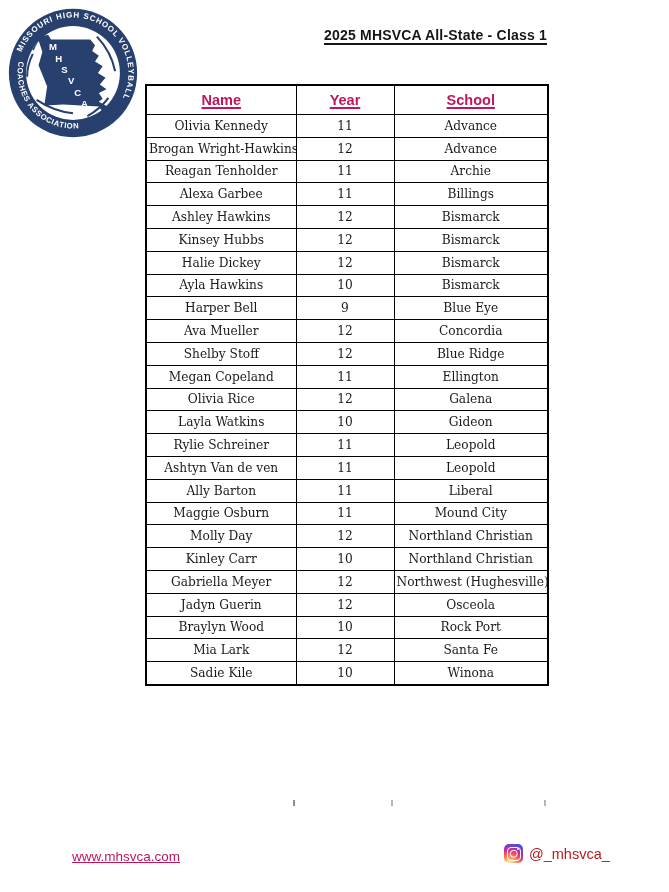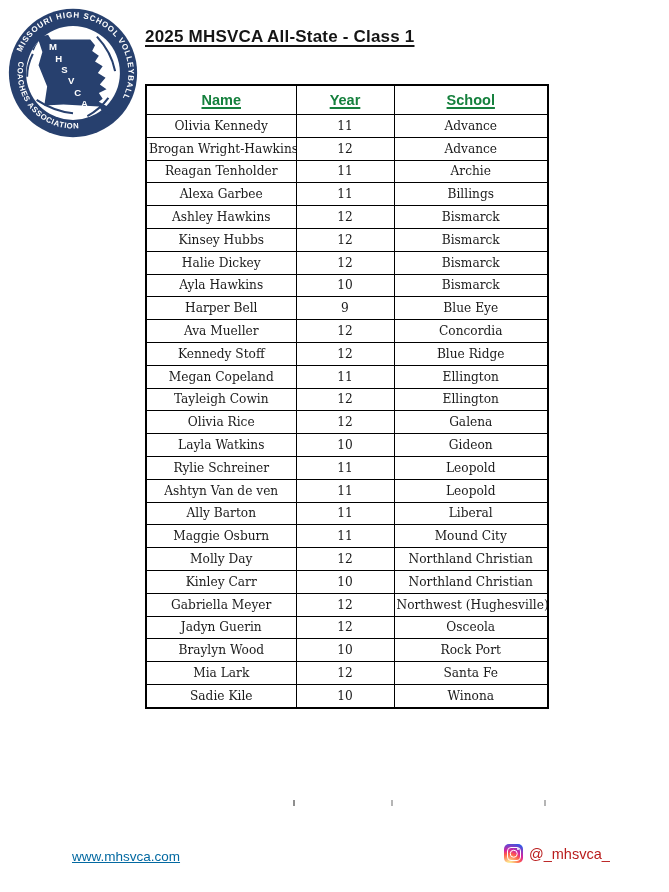"2025 MHSVCA All-State - Class" .title { font-size: 17px -> 14px; text-align: left -> right }
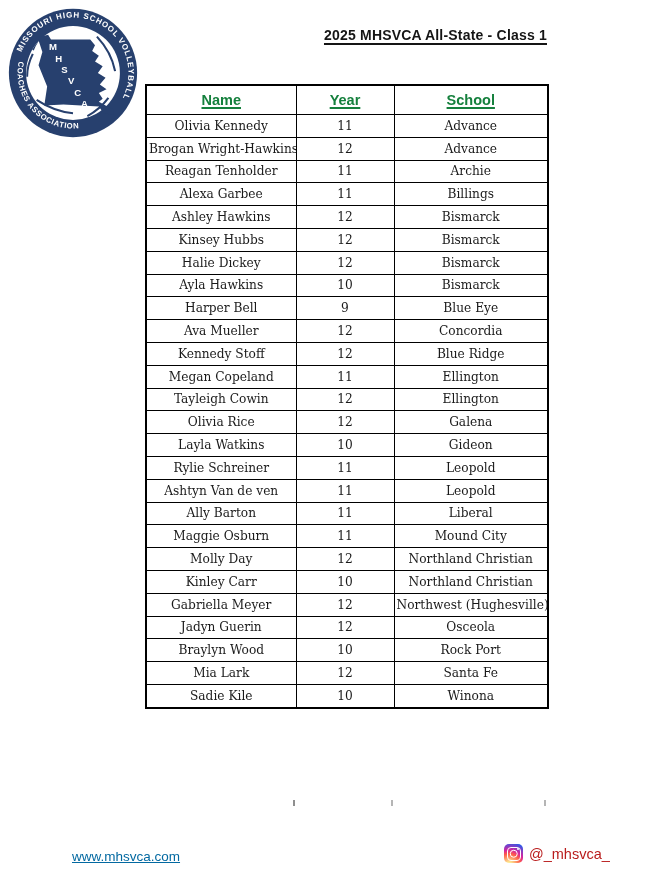"Name" .roster th { color: #15803d -> #be185d }
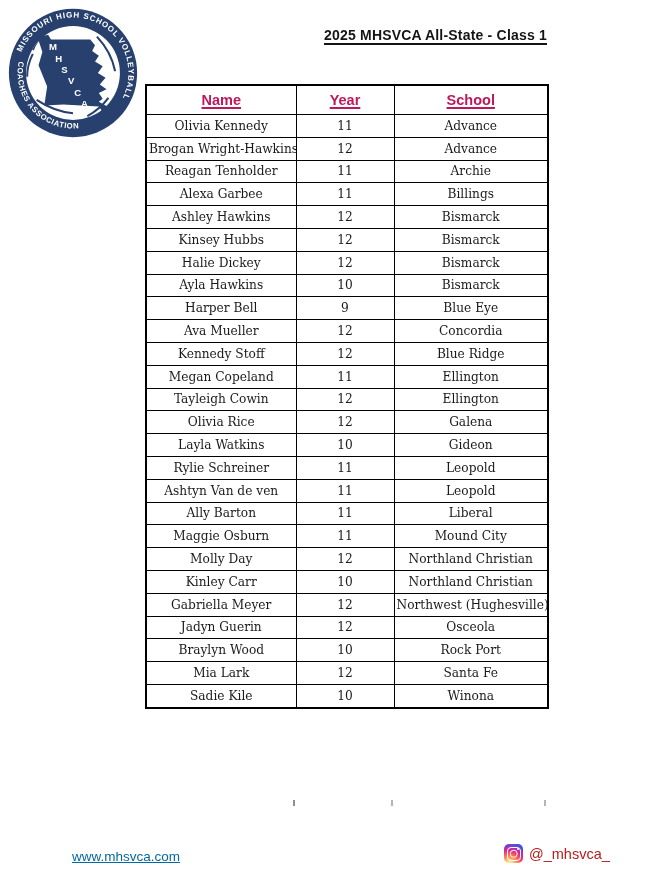"Kennedy Stoff" td { text: Kennedy -> Shelby }
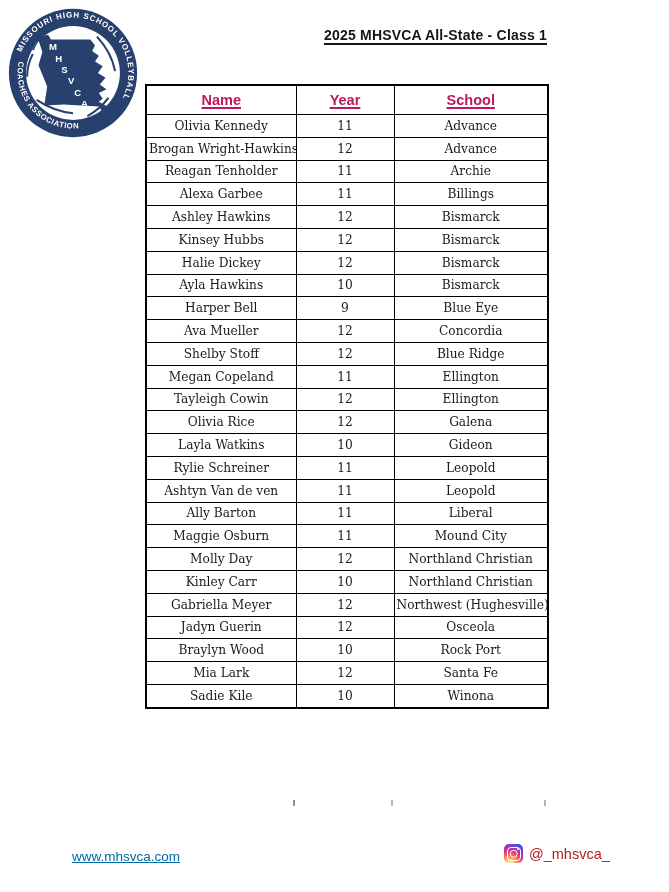"Tayleigh Cowin" tr { html: <tr> <td>Tayleigh Cowin</td> <td>12</td> <td>Ellington</td> </tr> -> none }
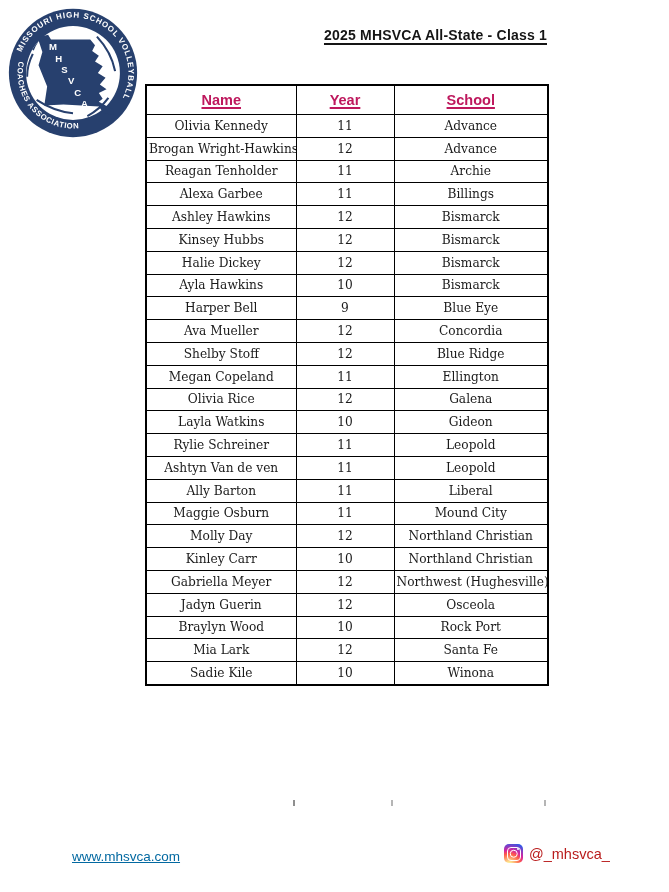"www.mhsvca.com" .site-link { color: #0369a1 -> #be185d }
